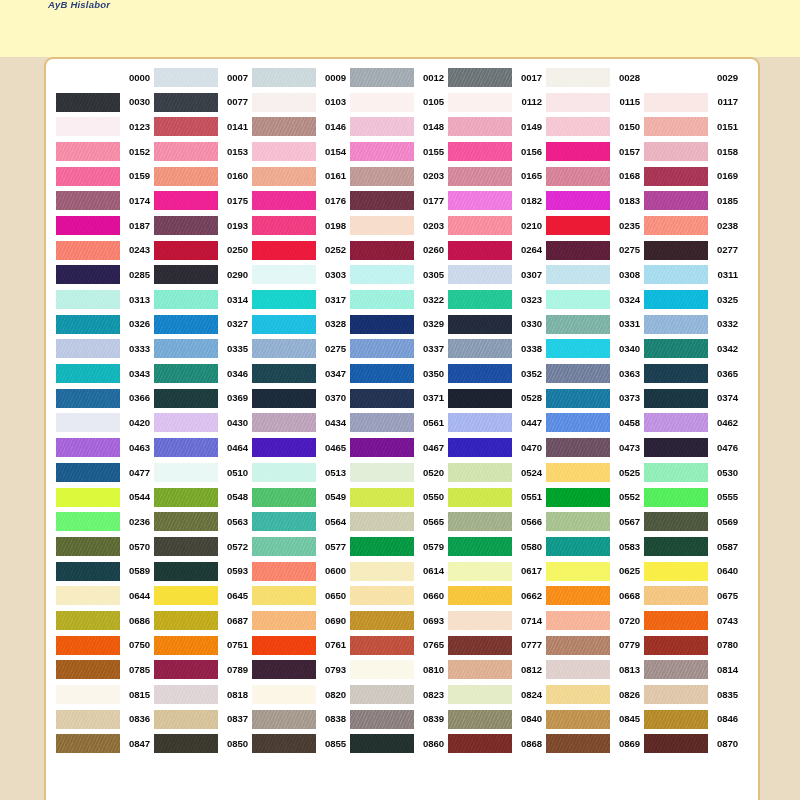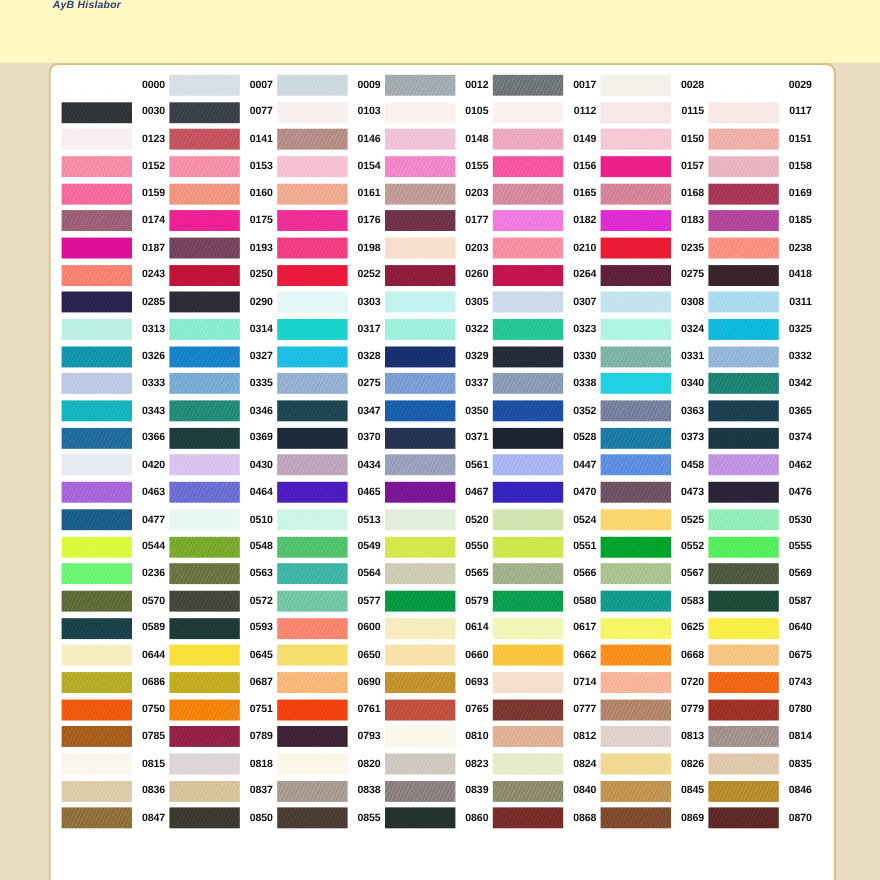"0418" div.swatch-code { text: 0418 -> 0277 }
